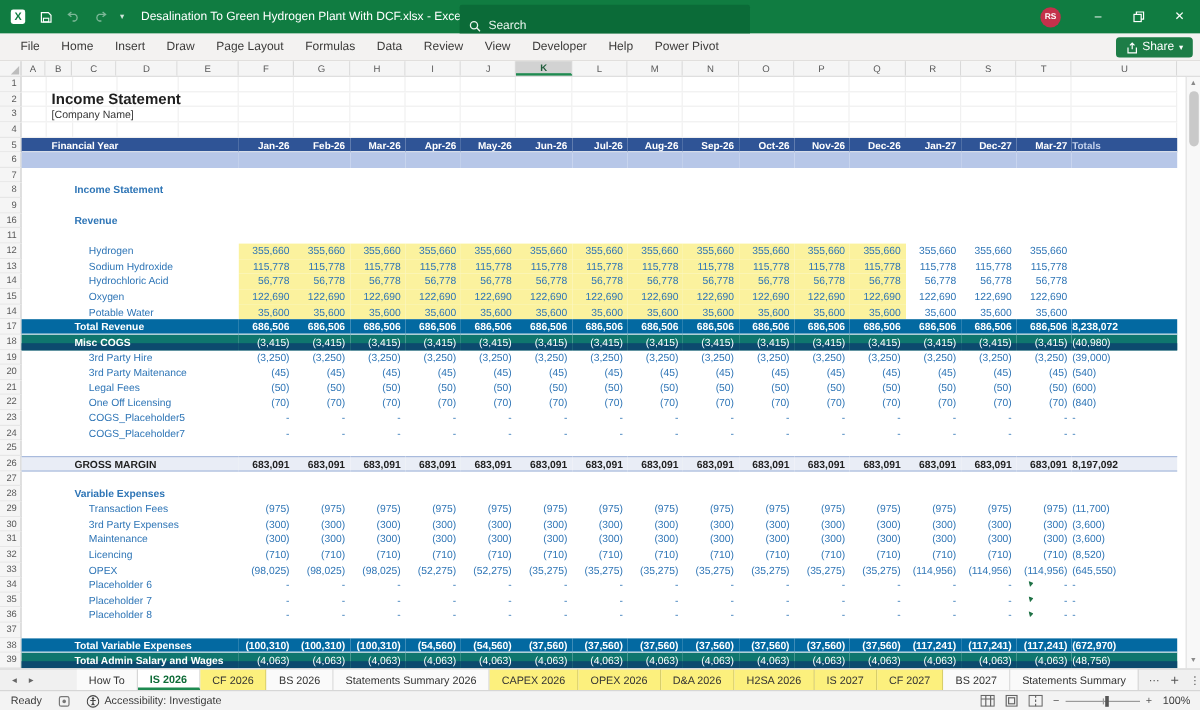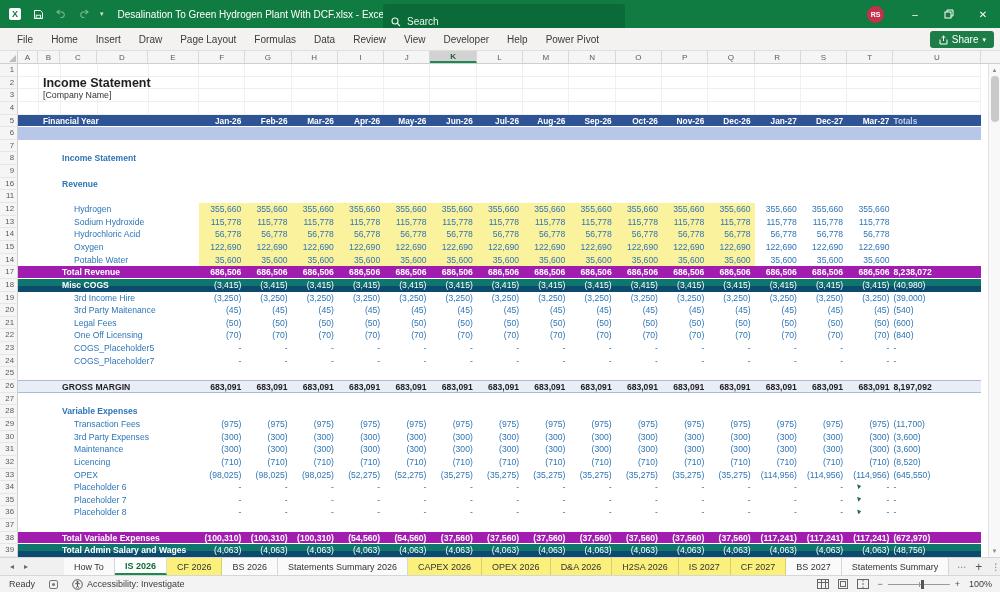"Total Revenue" .t-totaldark .lbl,.t-totaldark .v,.t-totaldark .tot { background: #a21caf -> #0369a1 }
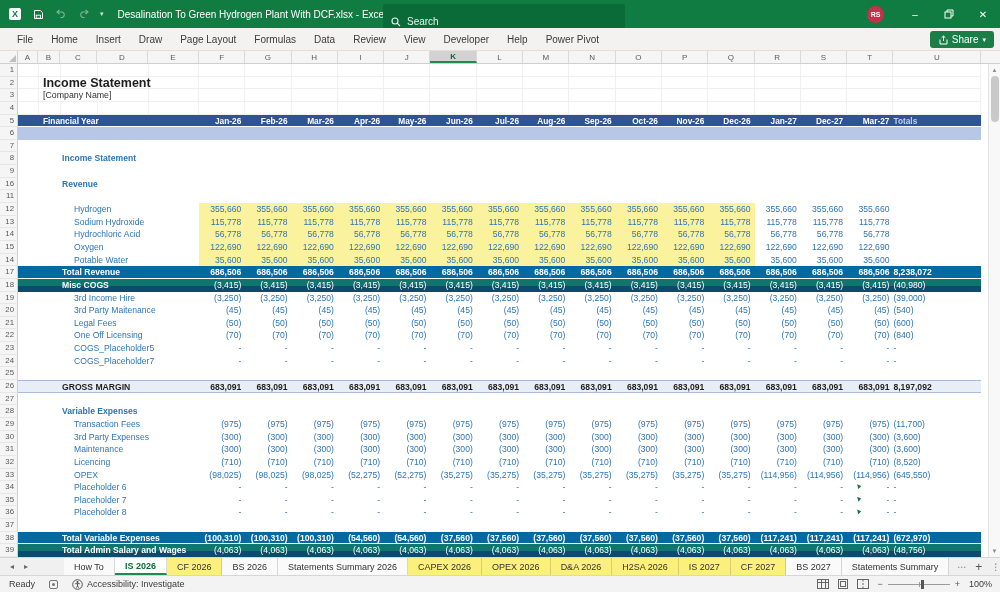"3rd Income Hire" div.lbl { text: Income -> Party }
